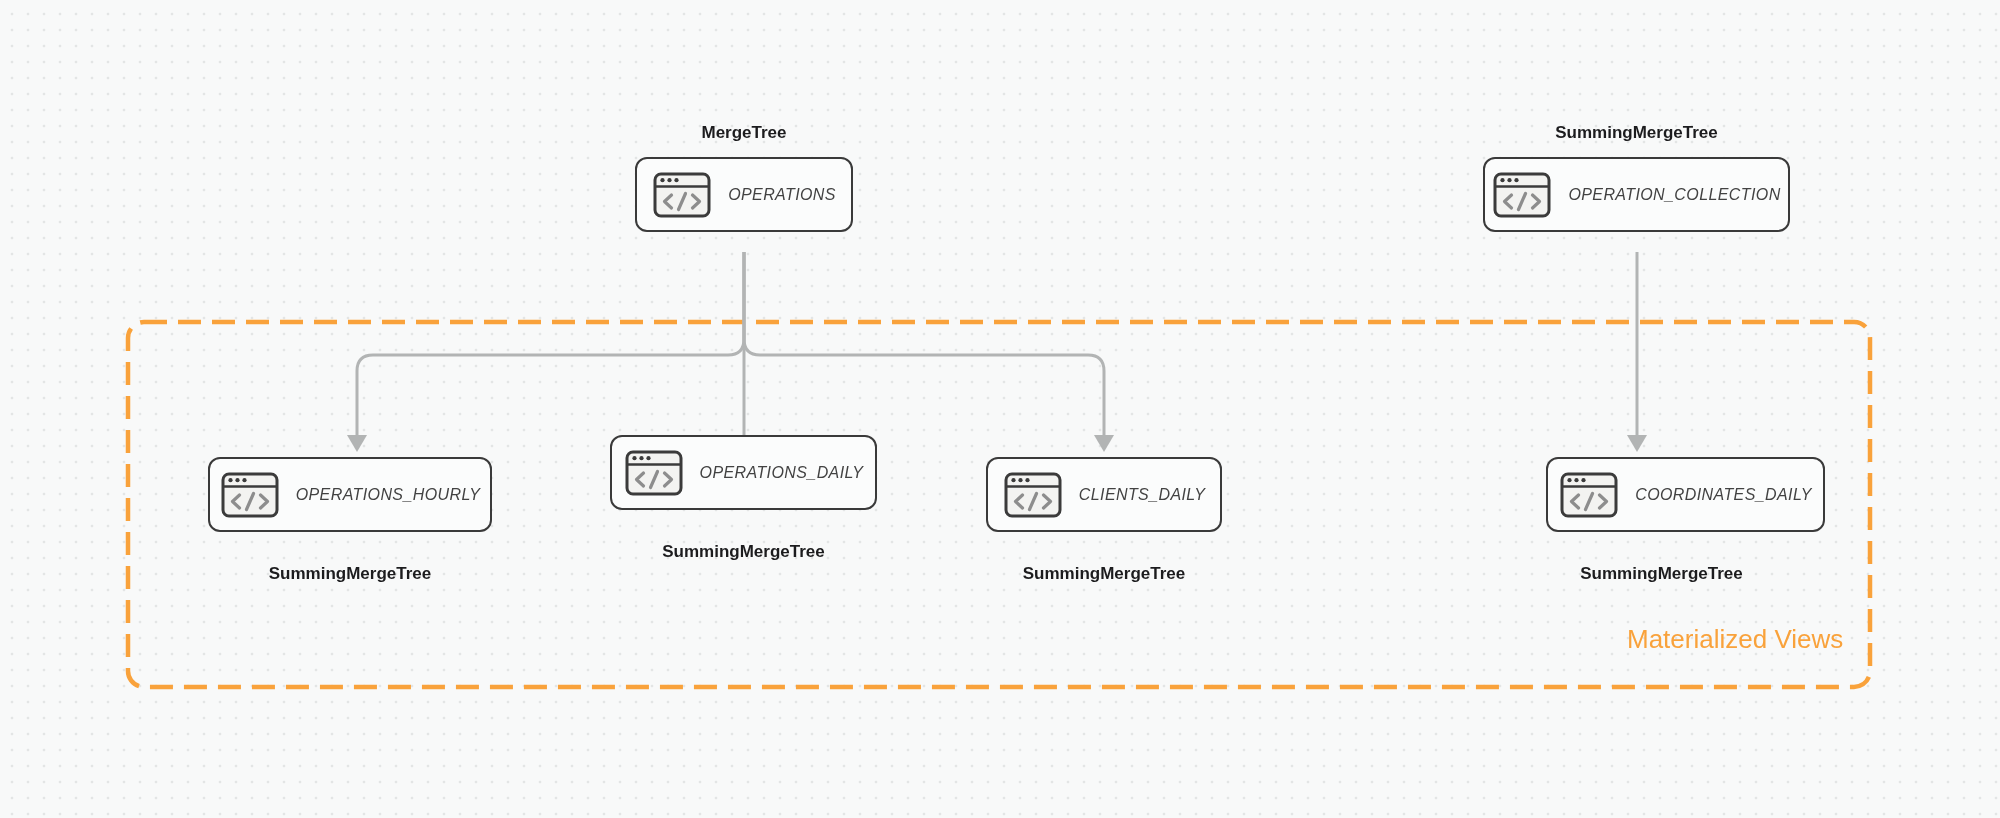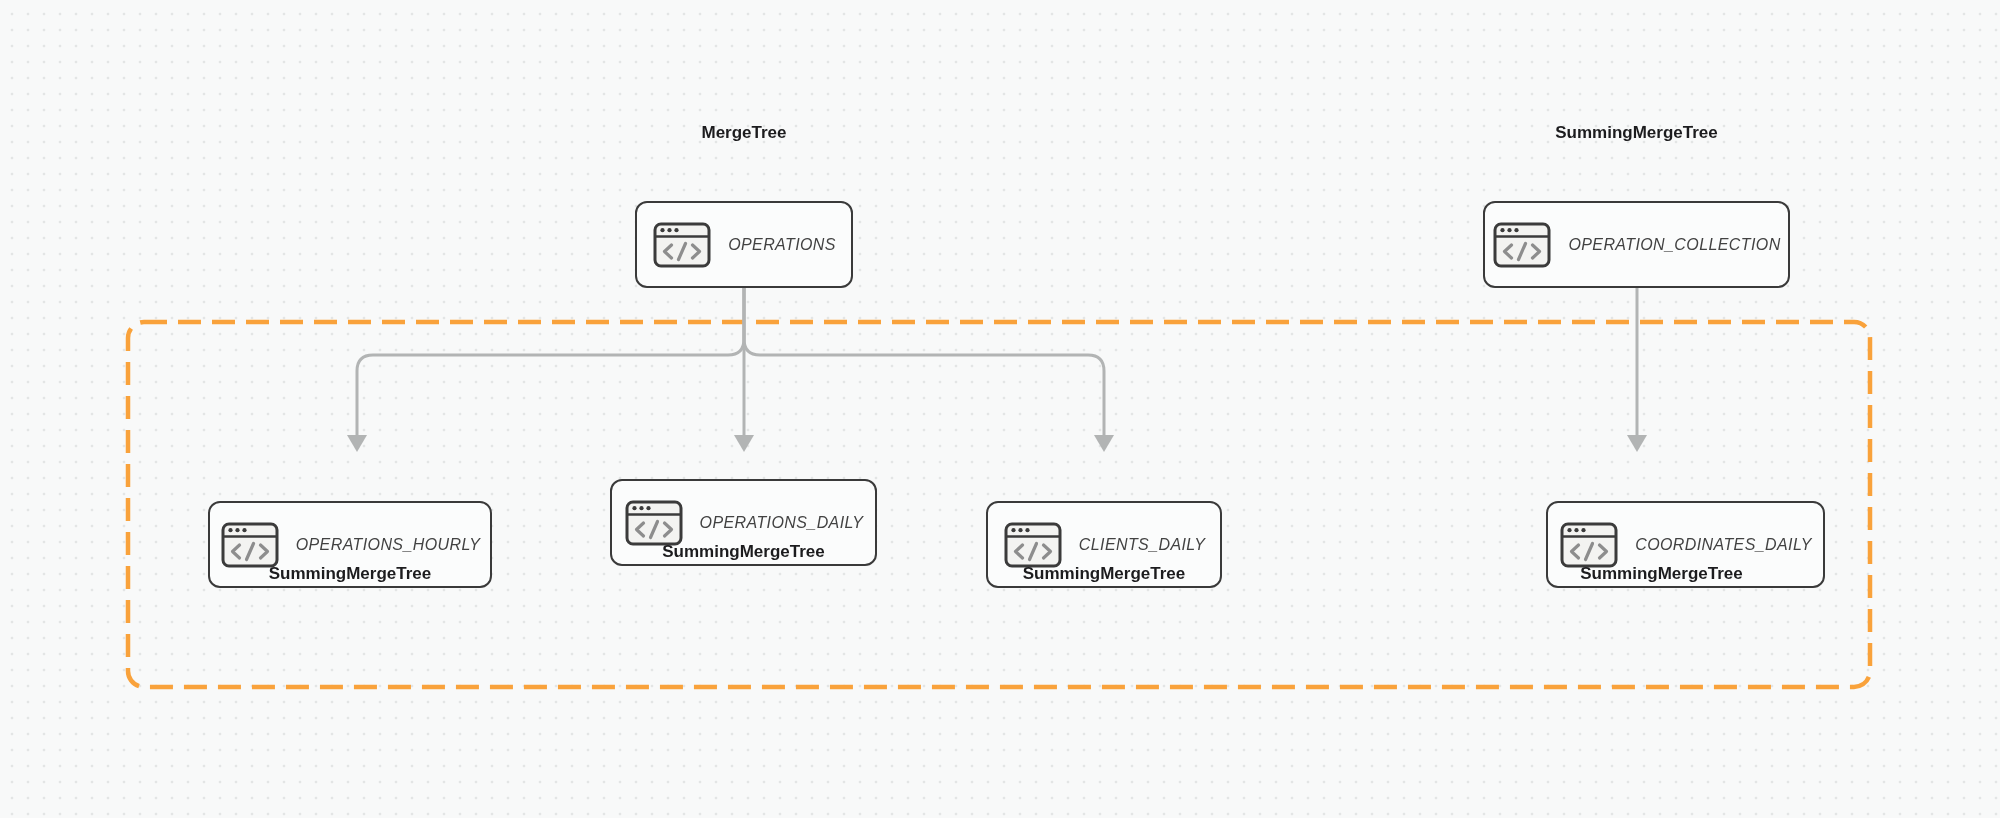"OPERATIONS" .node-box { height: 87px -> 75px; margin-top: 44px -> none }
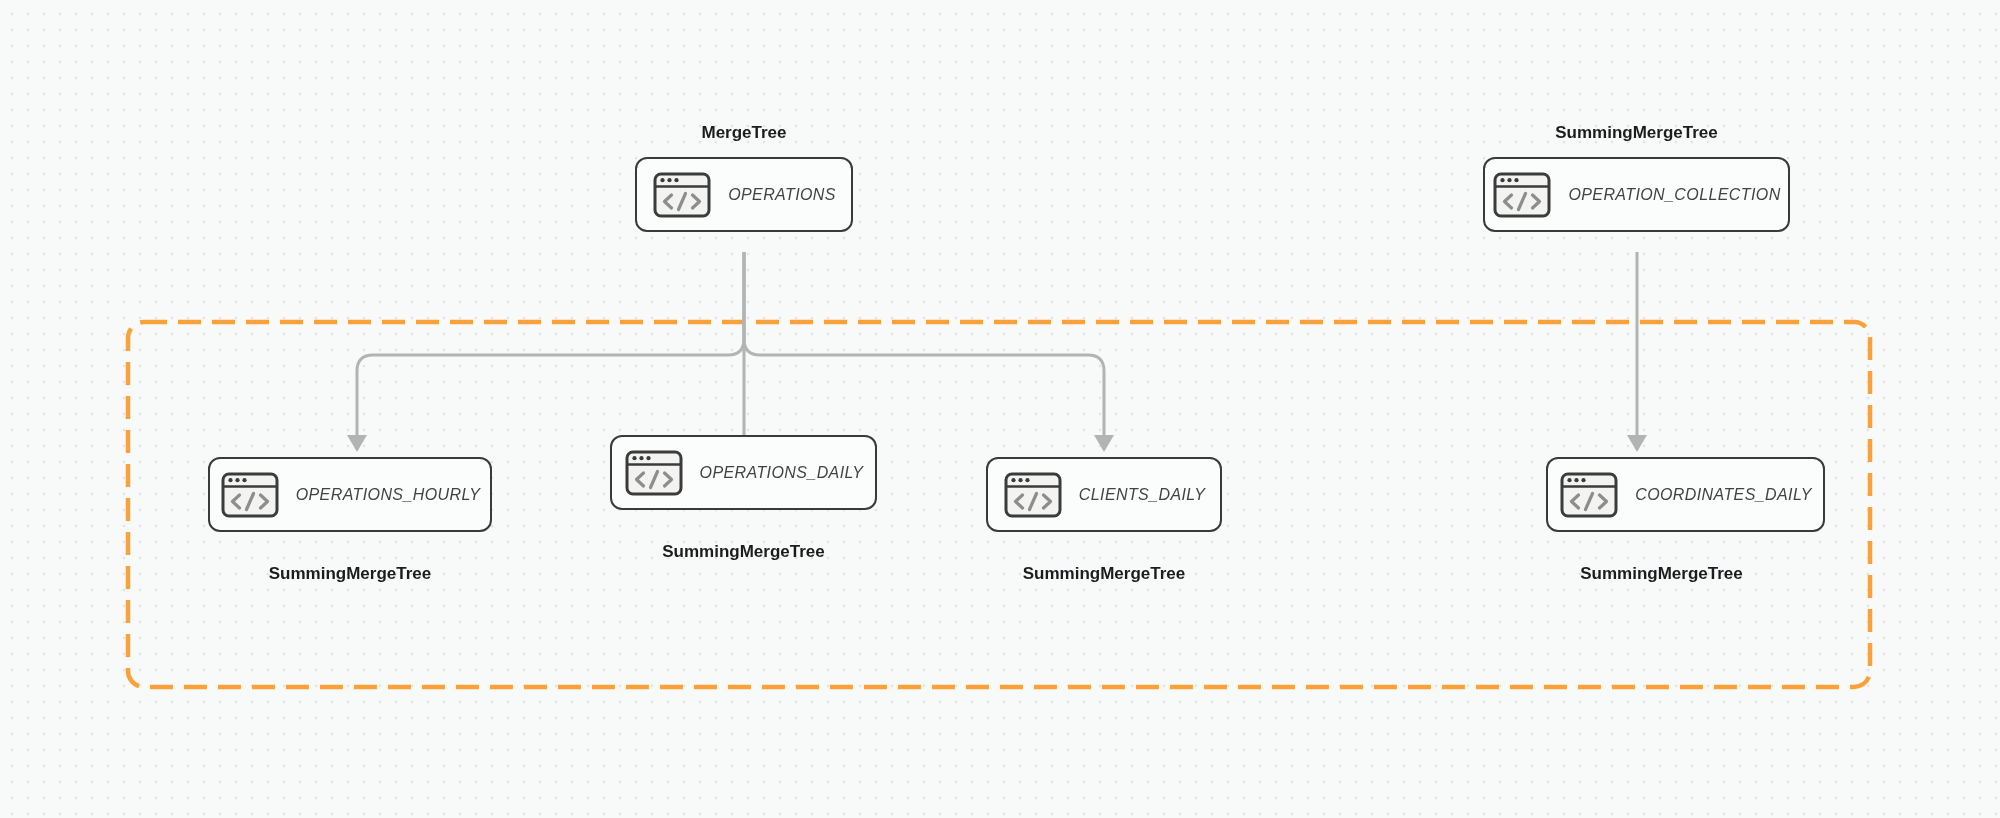"Materialized Views" div.group-label { html: none -> <div>Materialized Views</div> }
